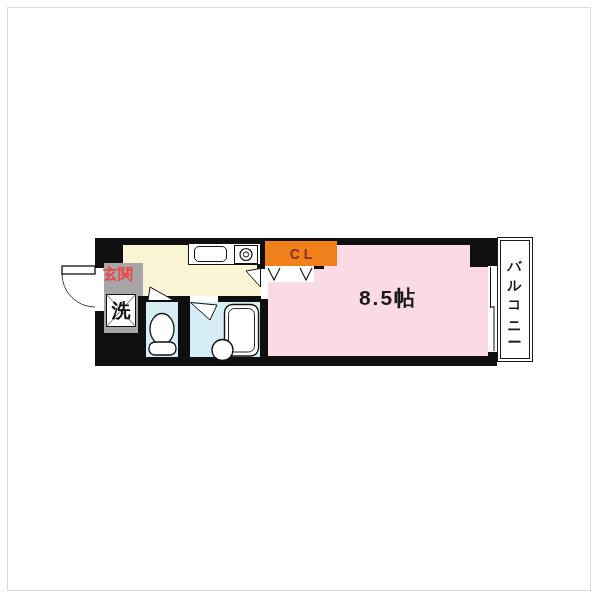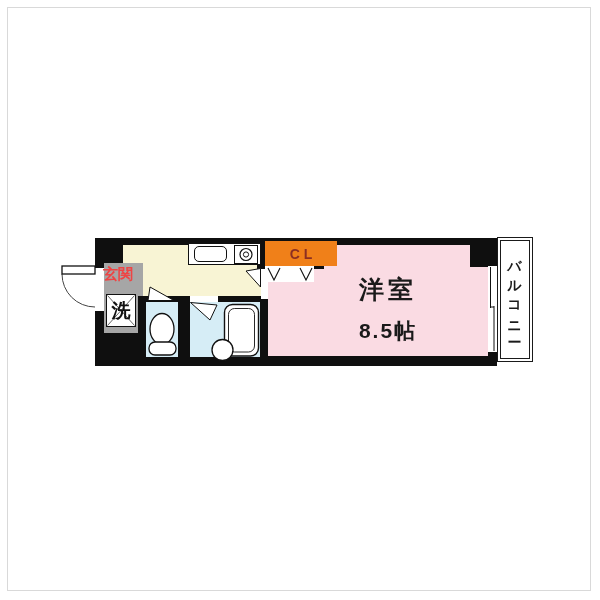"洋室" div.rname { html: <div>洋室</div> -> none }
